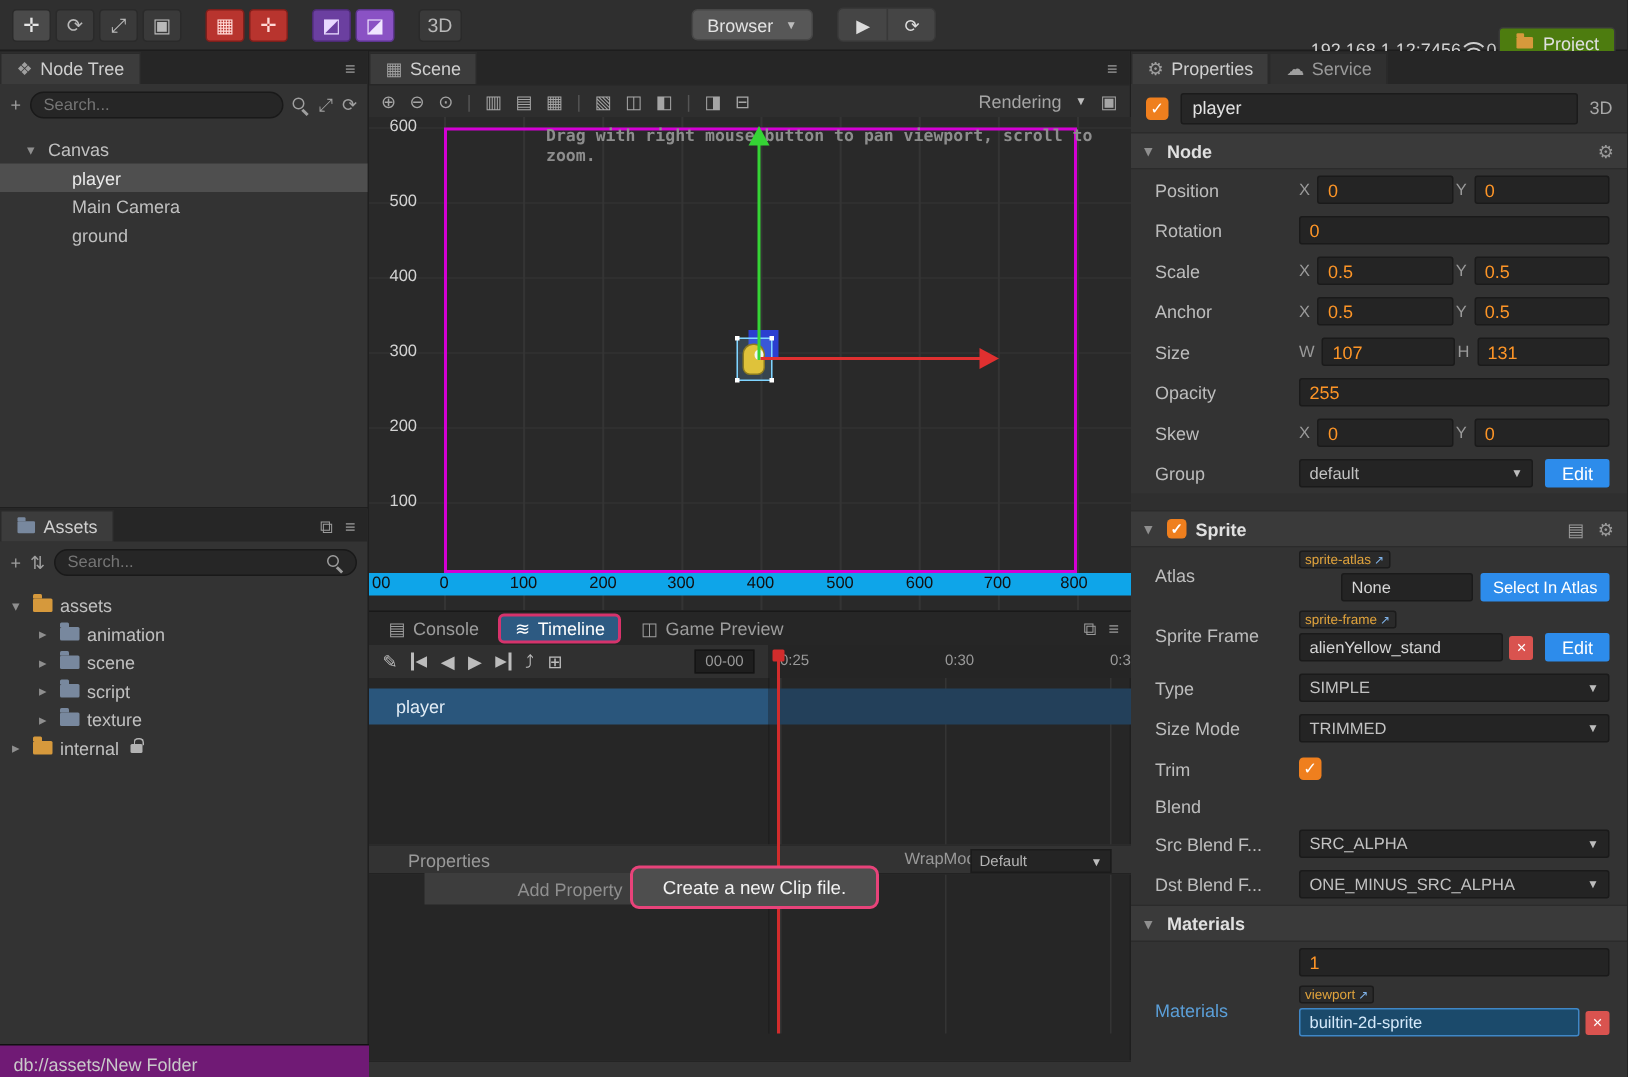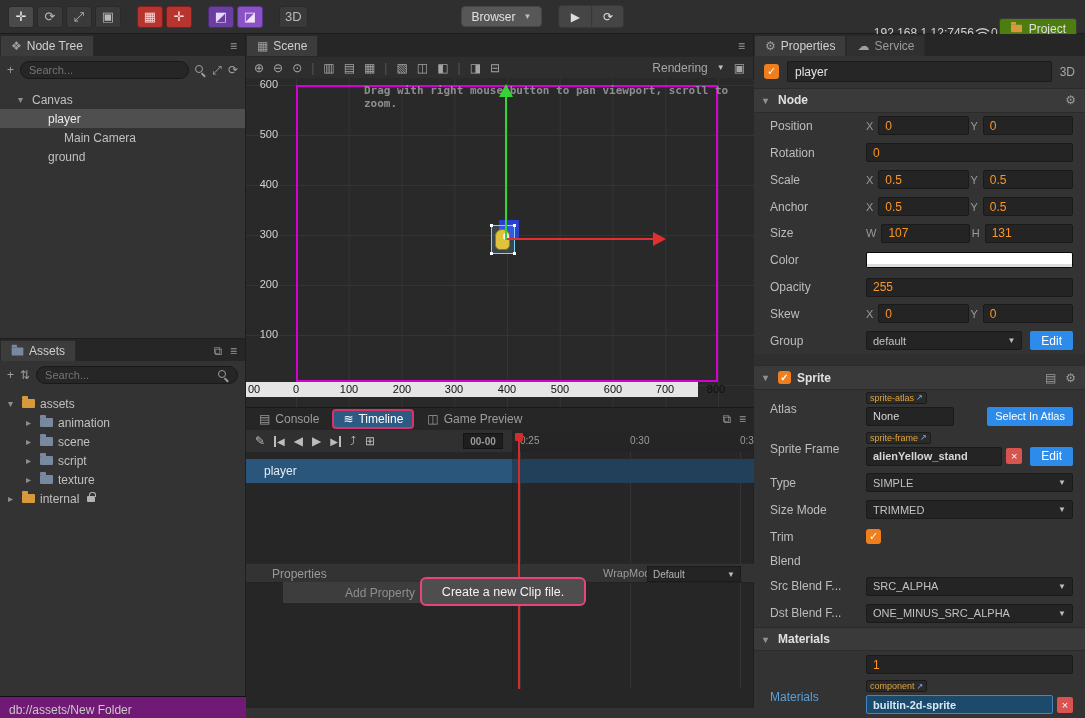"Main Camera" div.trow { padding-left: 64px -> 48px }
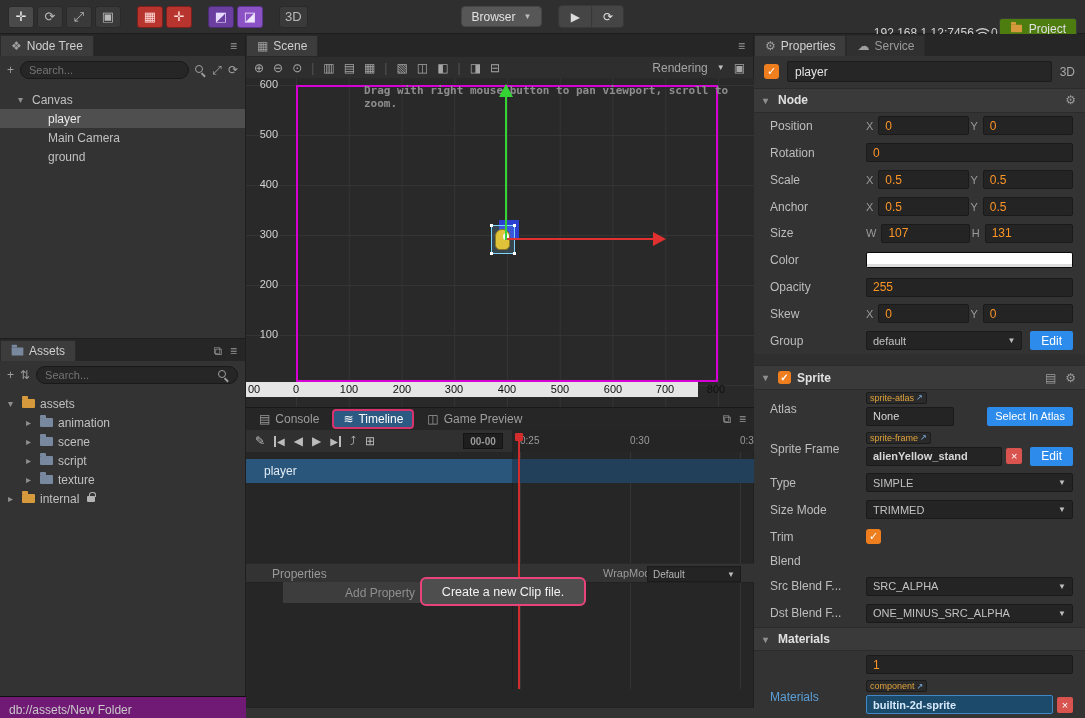"Color" div.prop-row { html: <div> <span>Color</span> <div></div> </div> -> none }
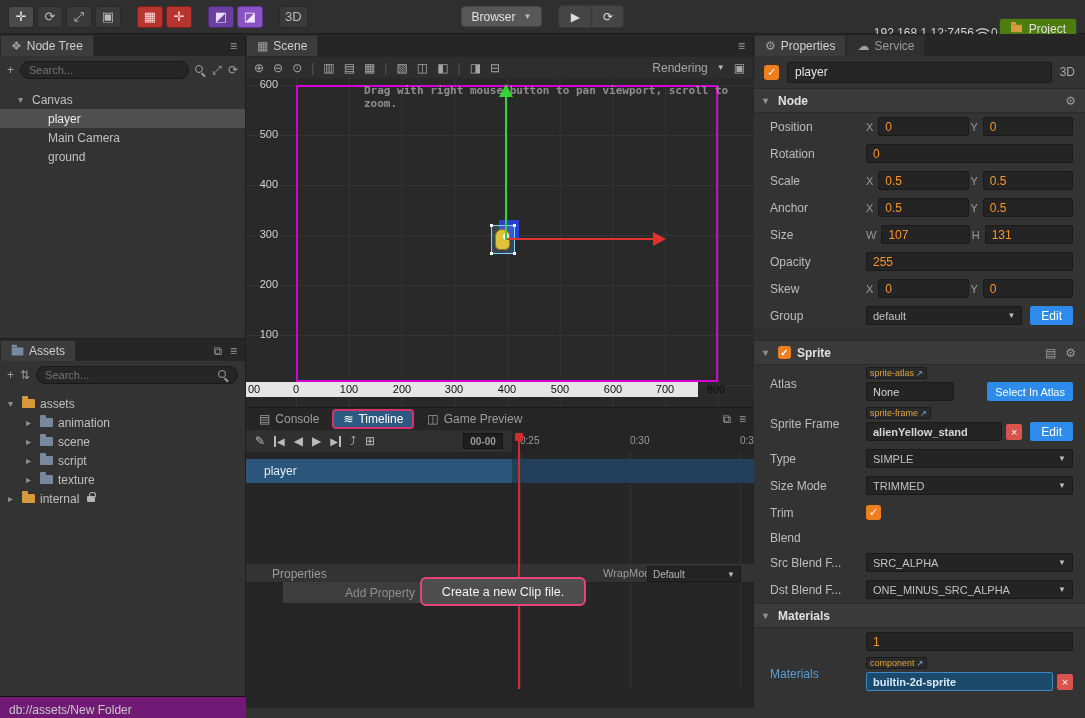"00" .hrule { background: #e5e5e5 -> #0ea5e9; width: 452px -> 508px }
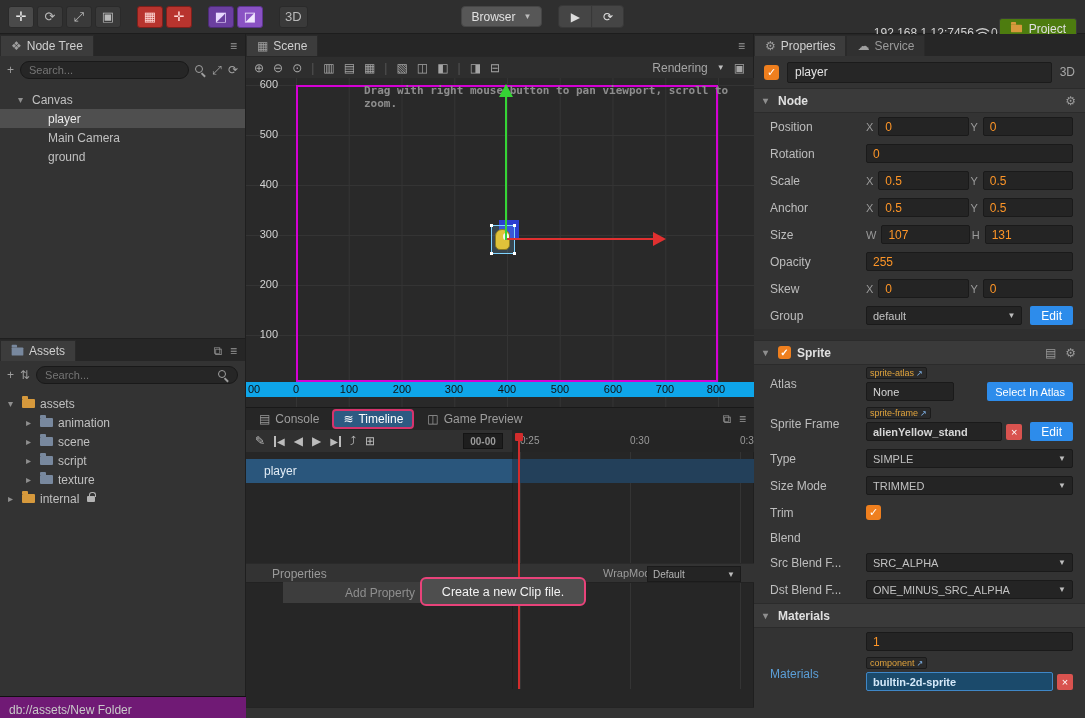"None" .afield.small { margin-left: none -> 28px }
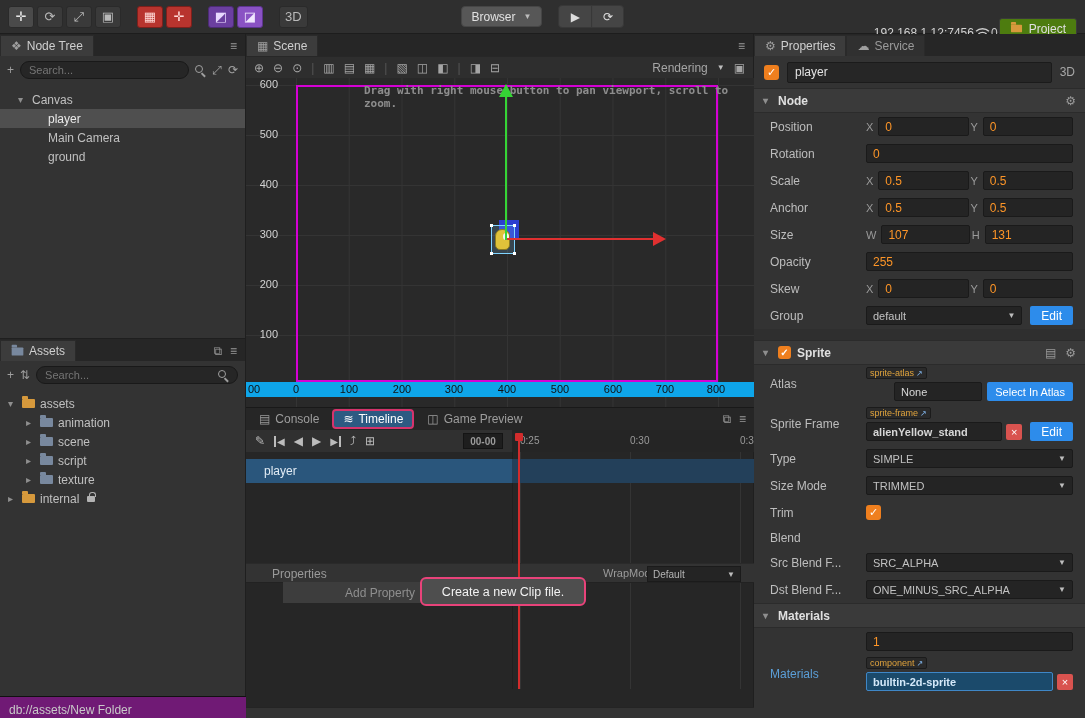"alienYellow_stand" .frame-line .afield { font-weight: bold -> none }
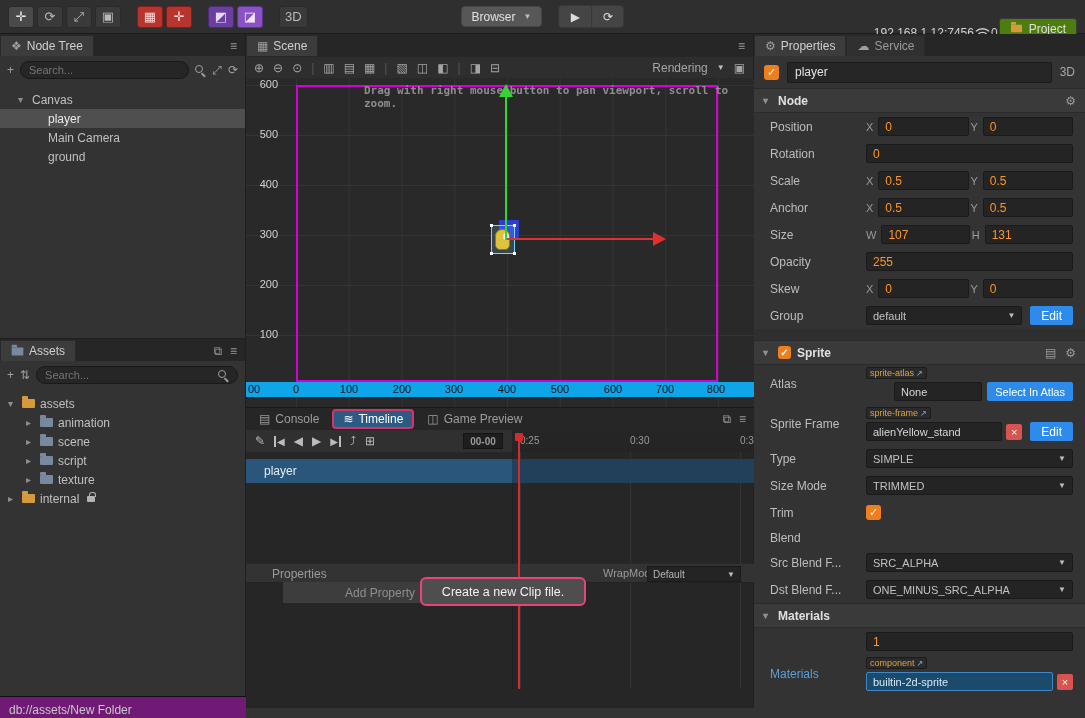"00-00" .timebox { font-weight: bold -> none }
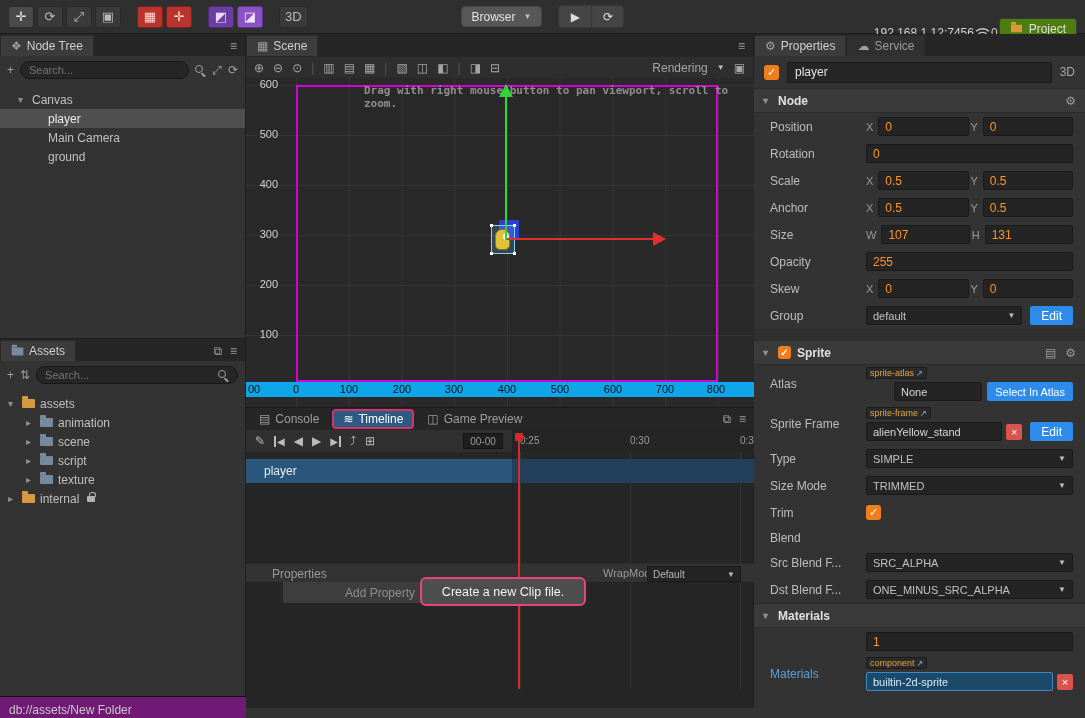"component" span { text: component -> viewport }
